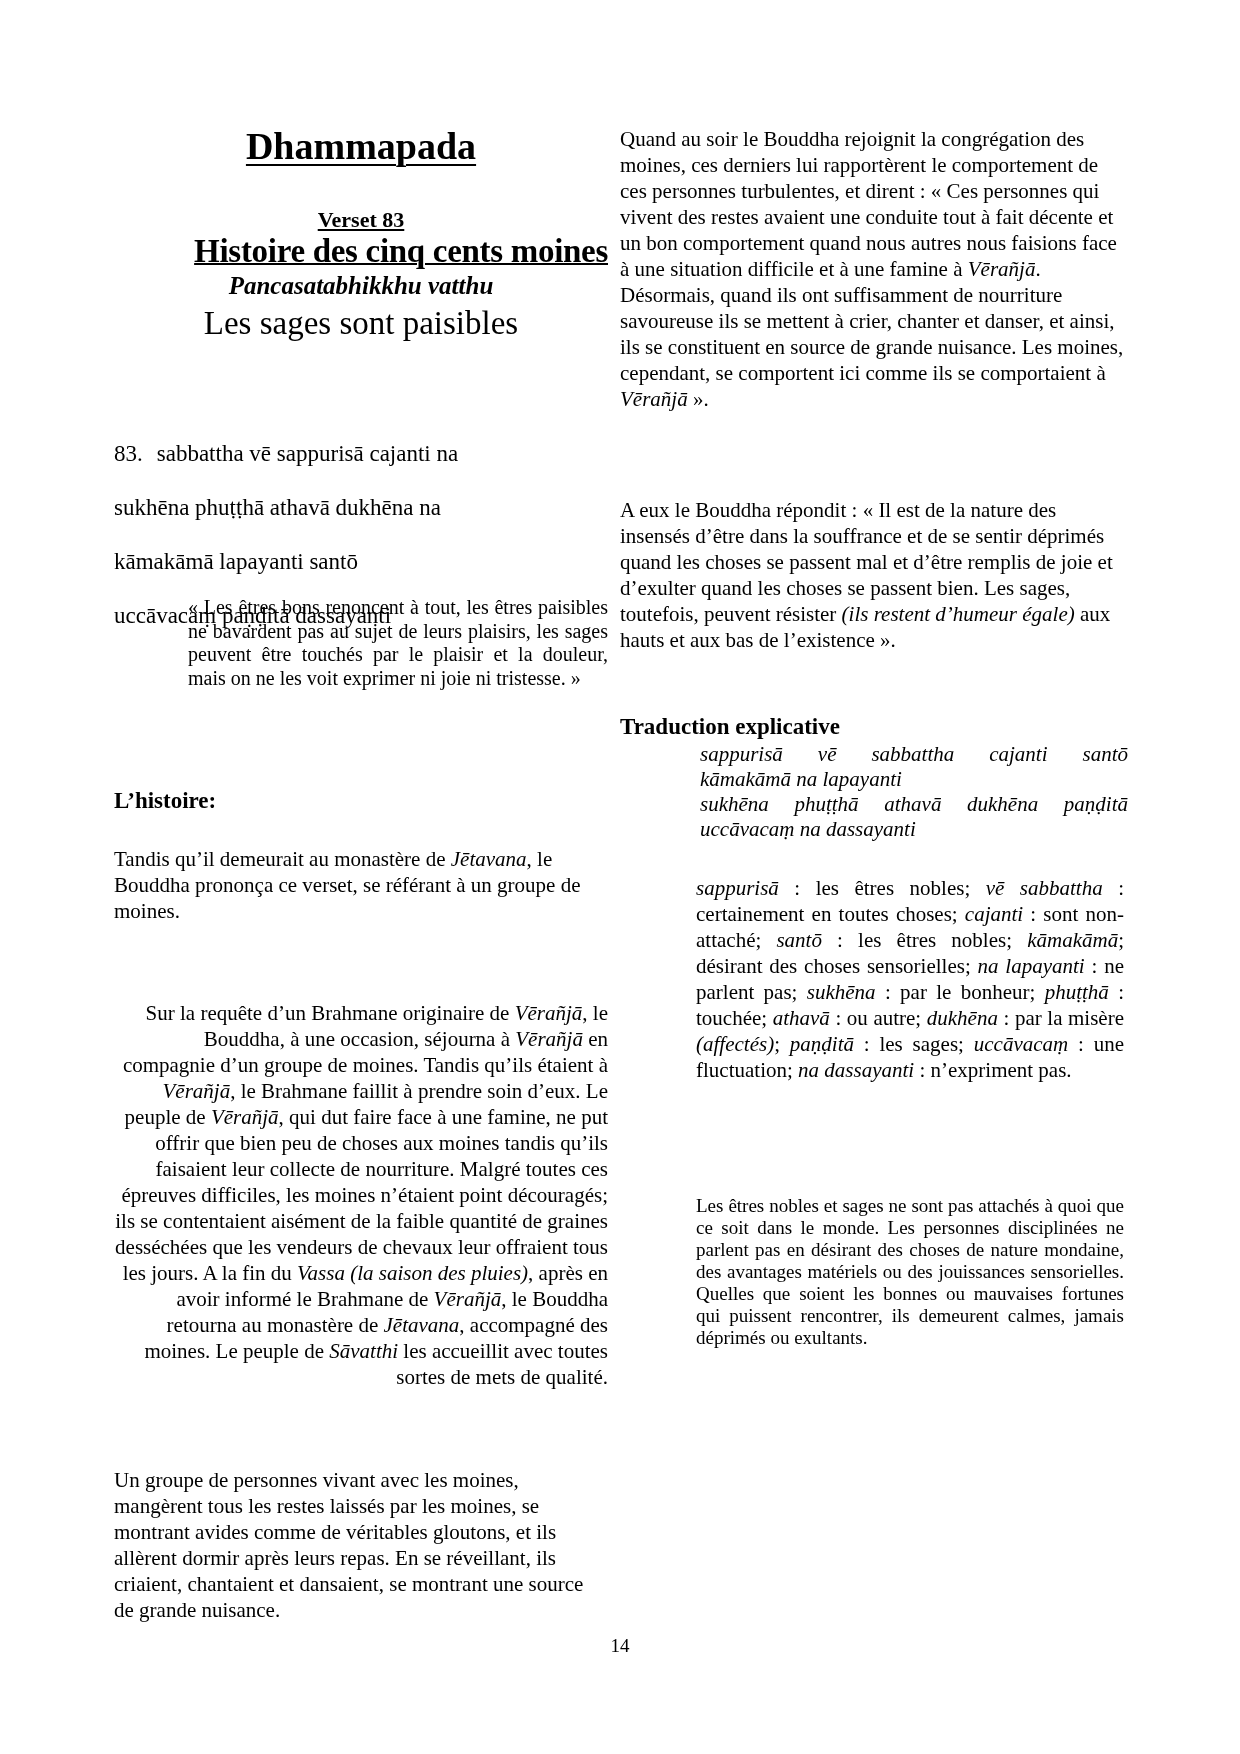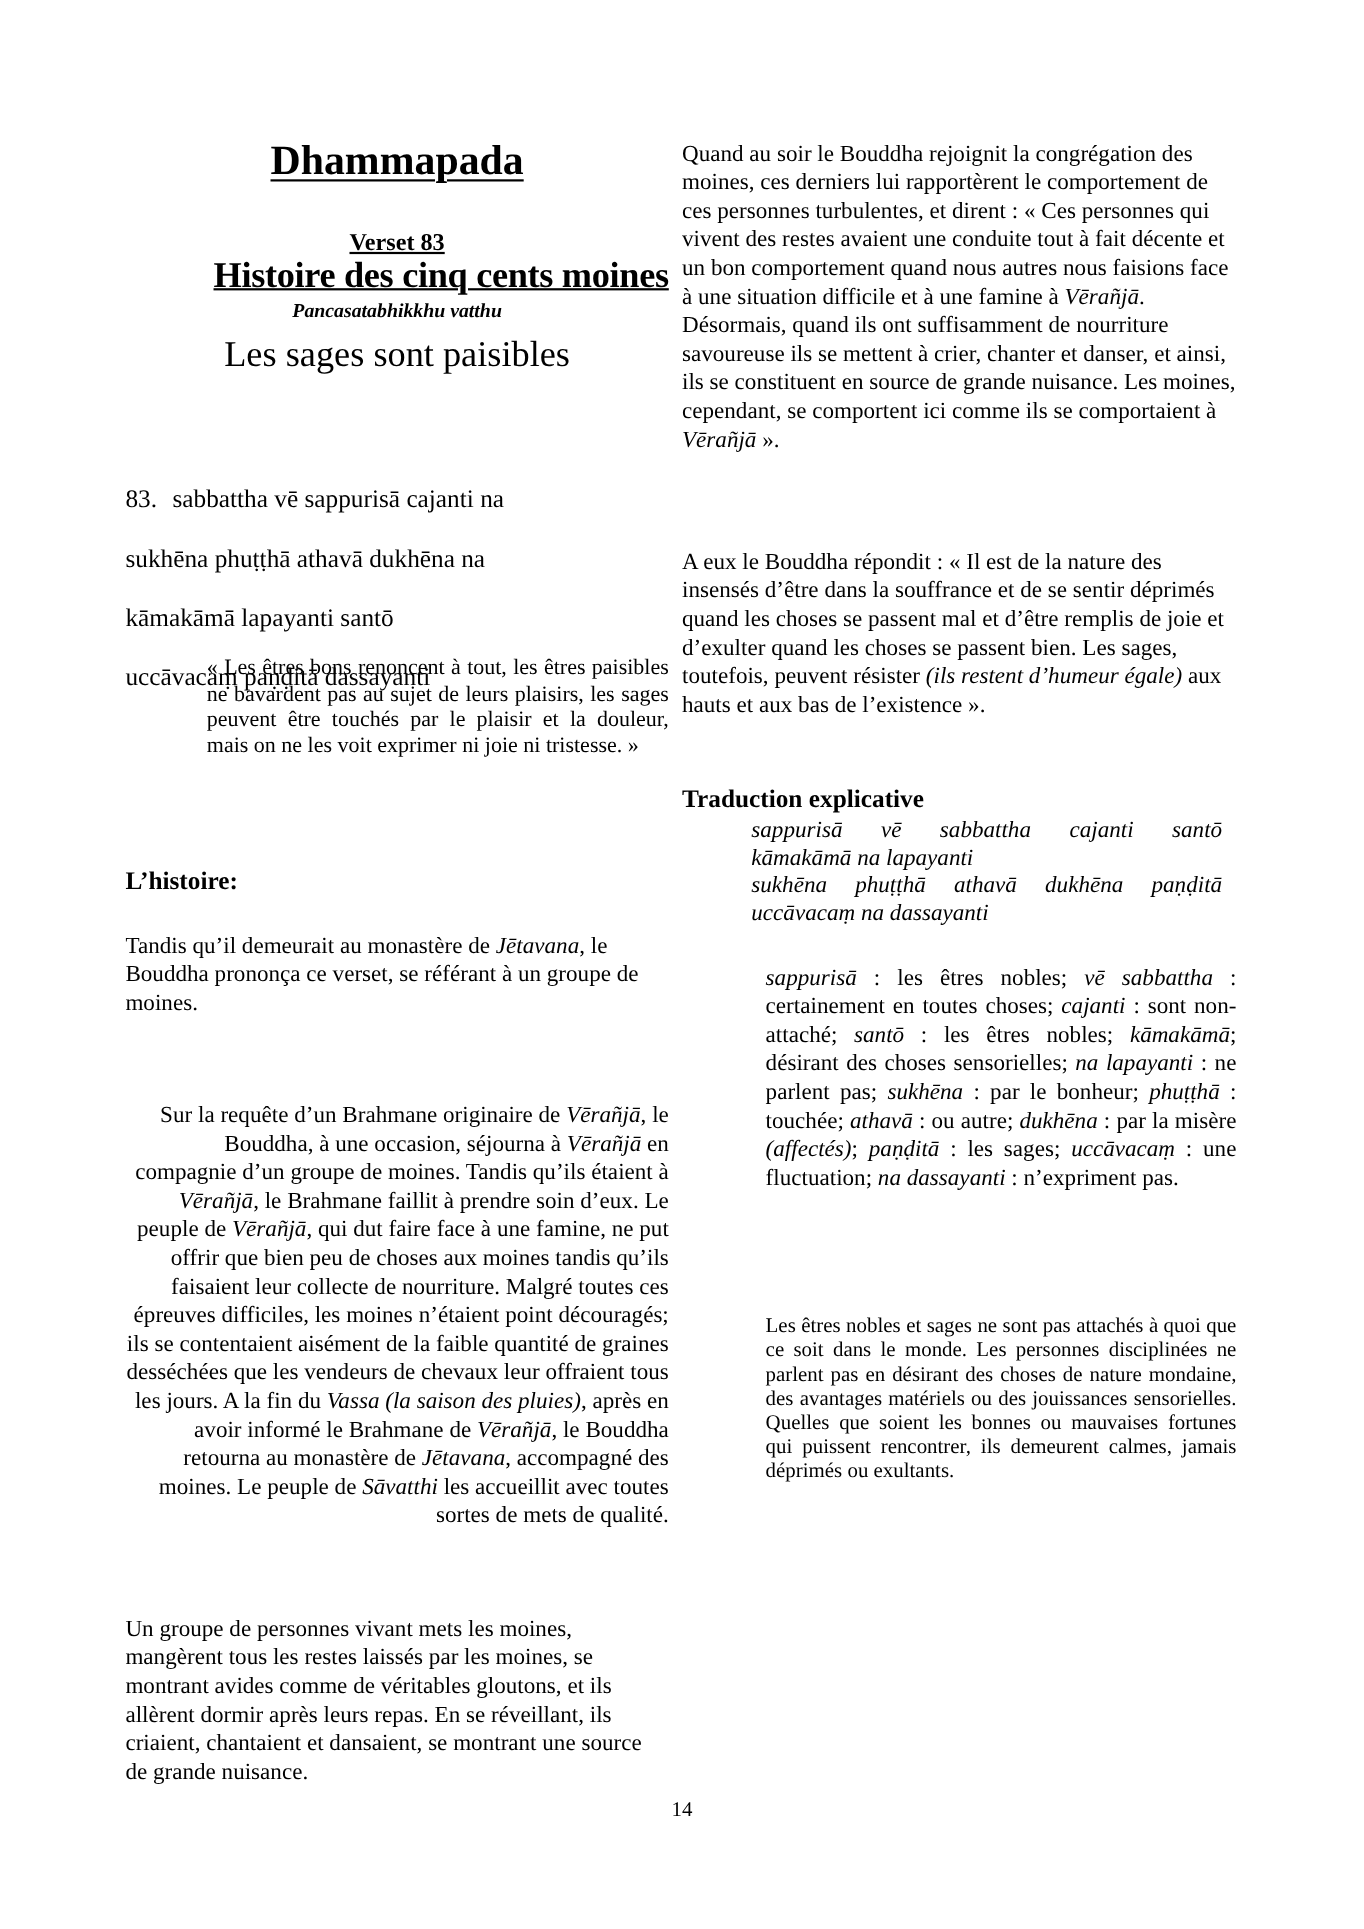"Pancasatabhikkhu vatthu" .pali-title { font-size: 18px -> 25px }
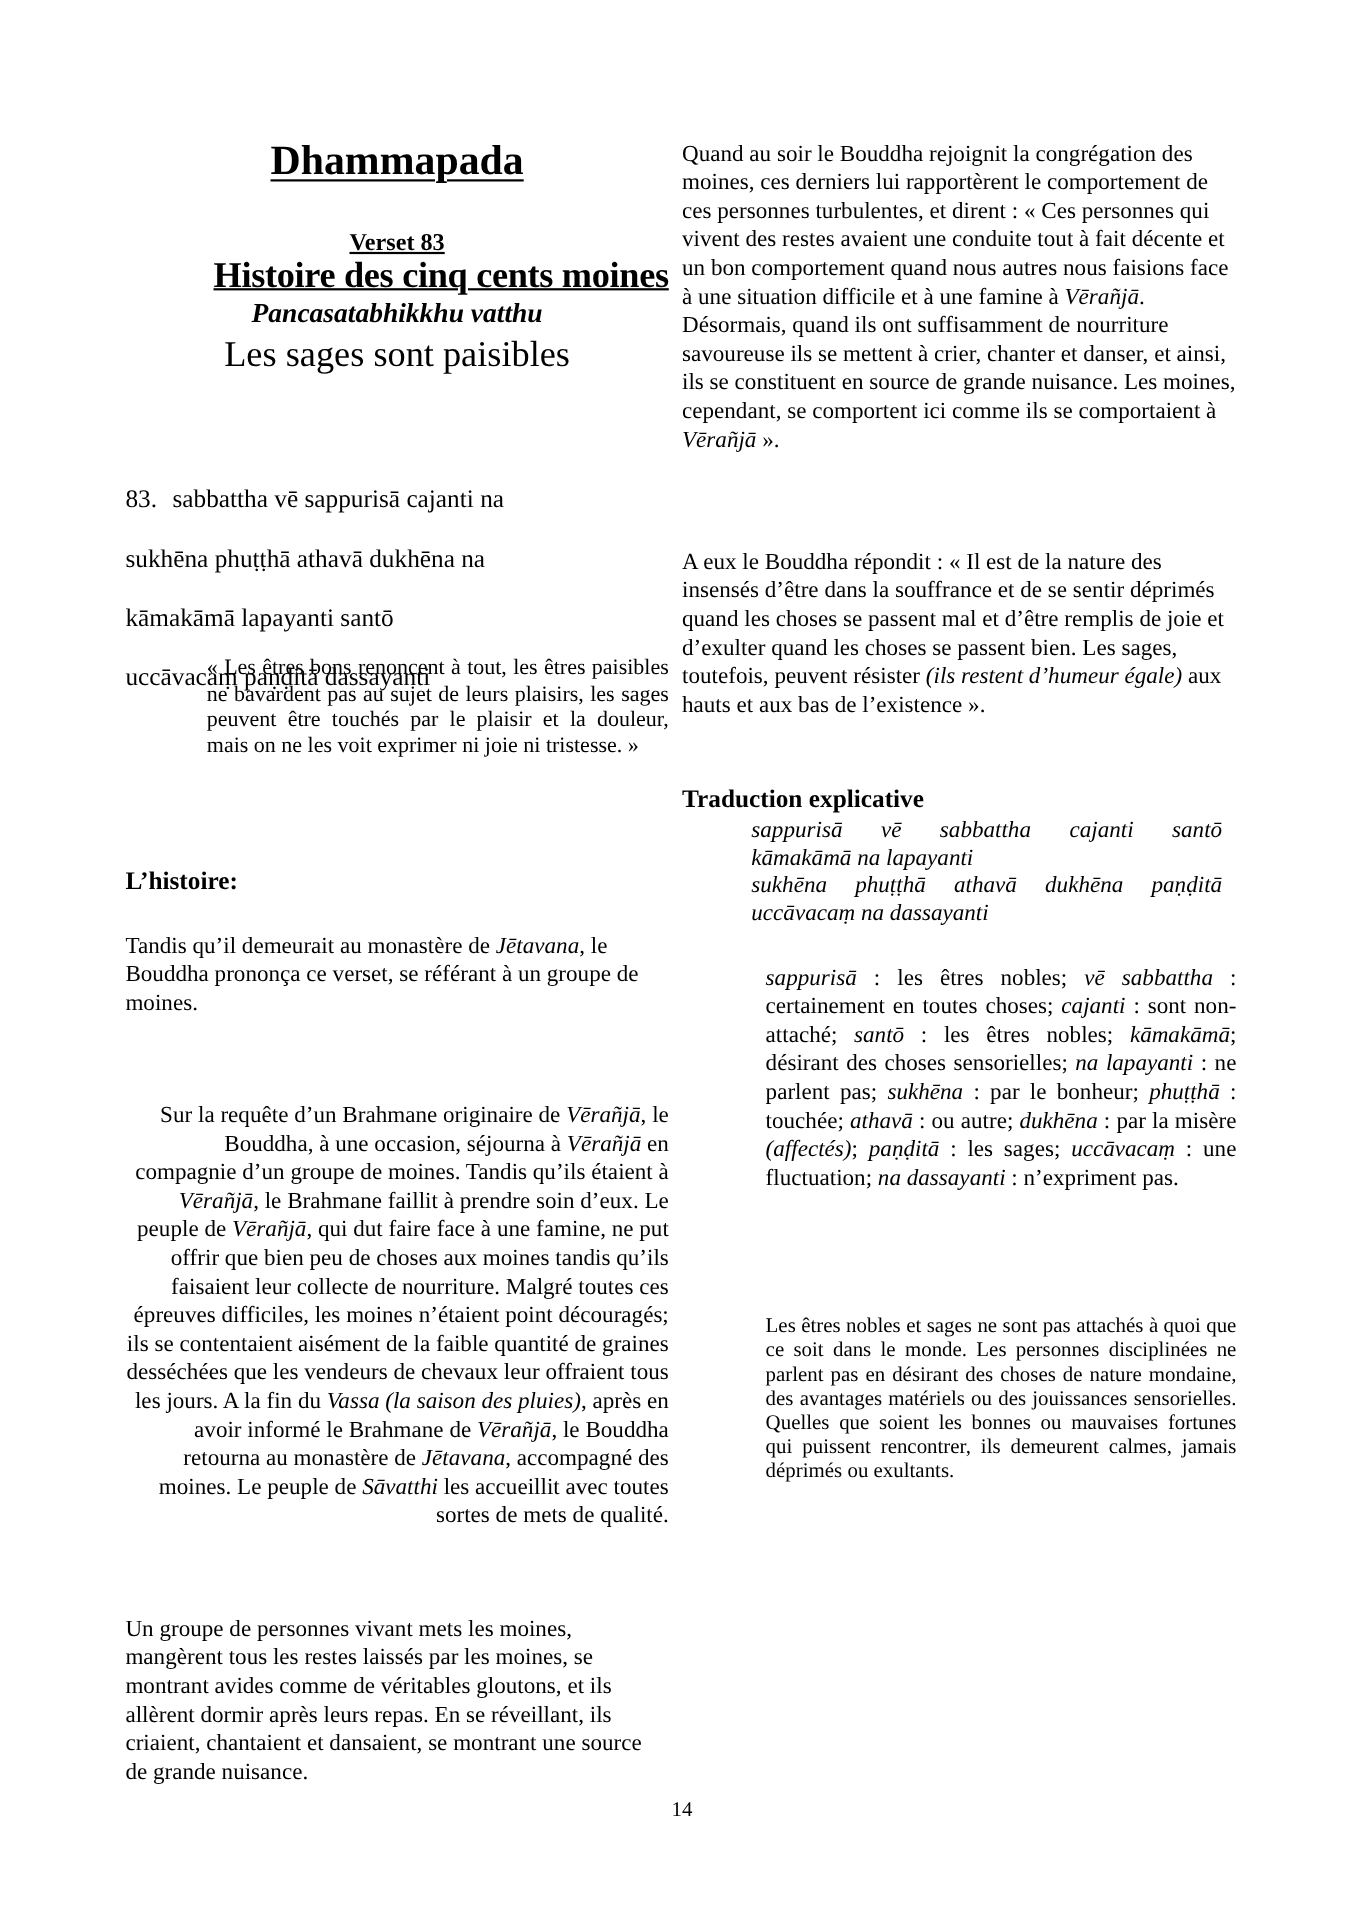"sappurisā vē sabbattha cajanti santō" .pali-trans { left: 63px -> 80px }
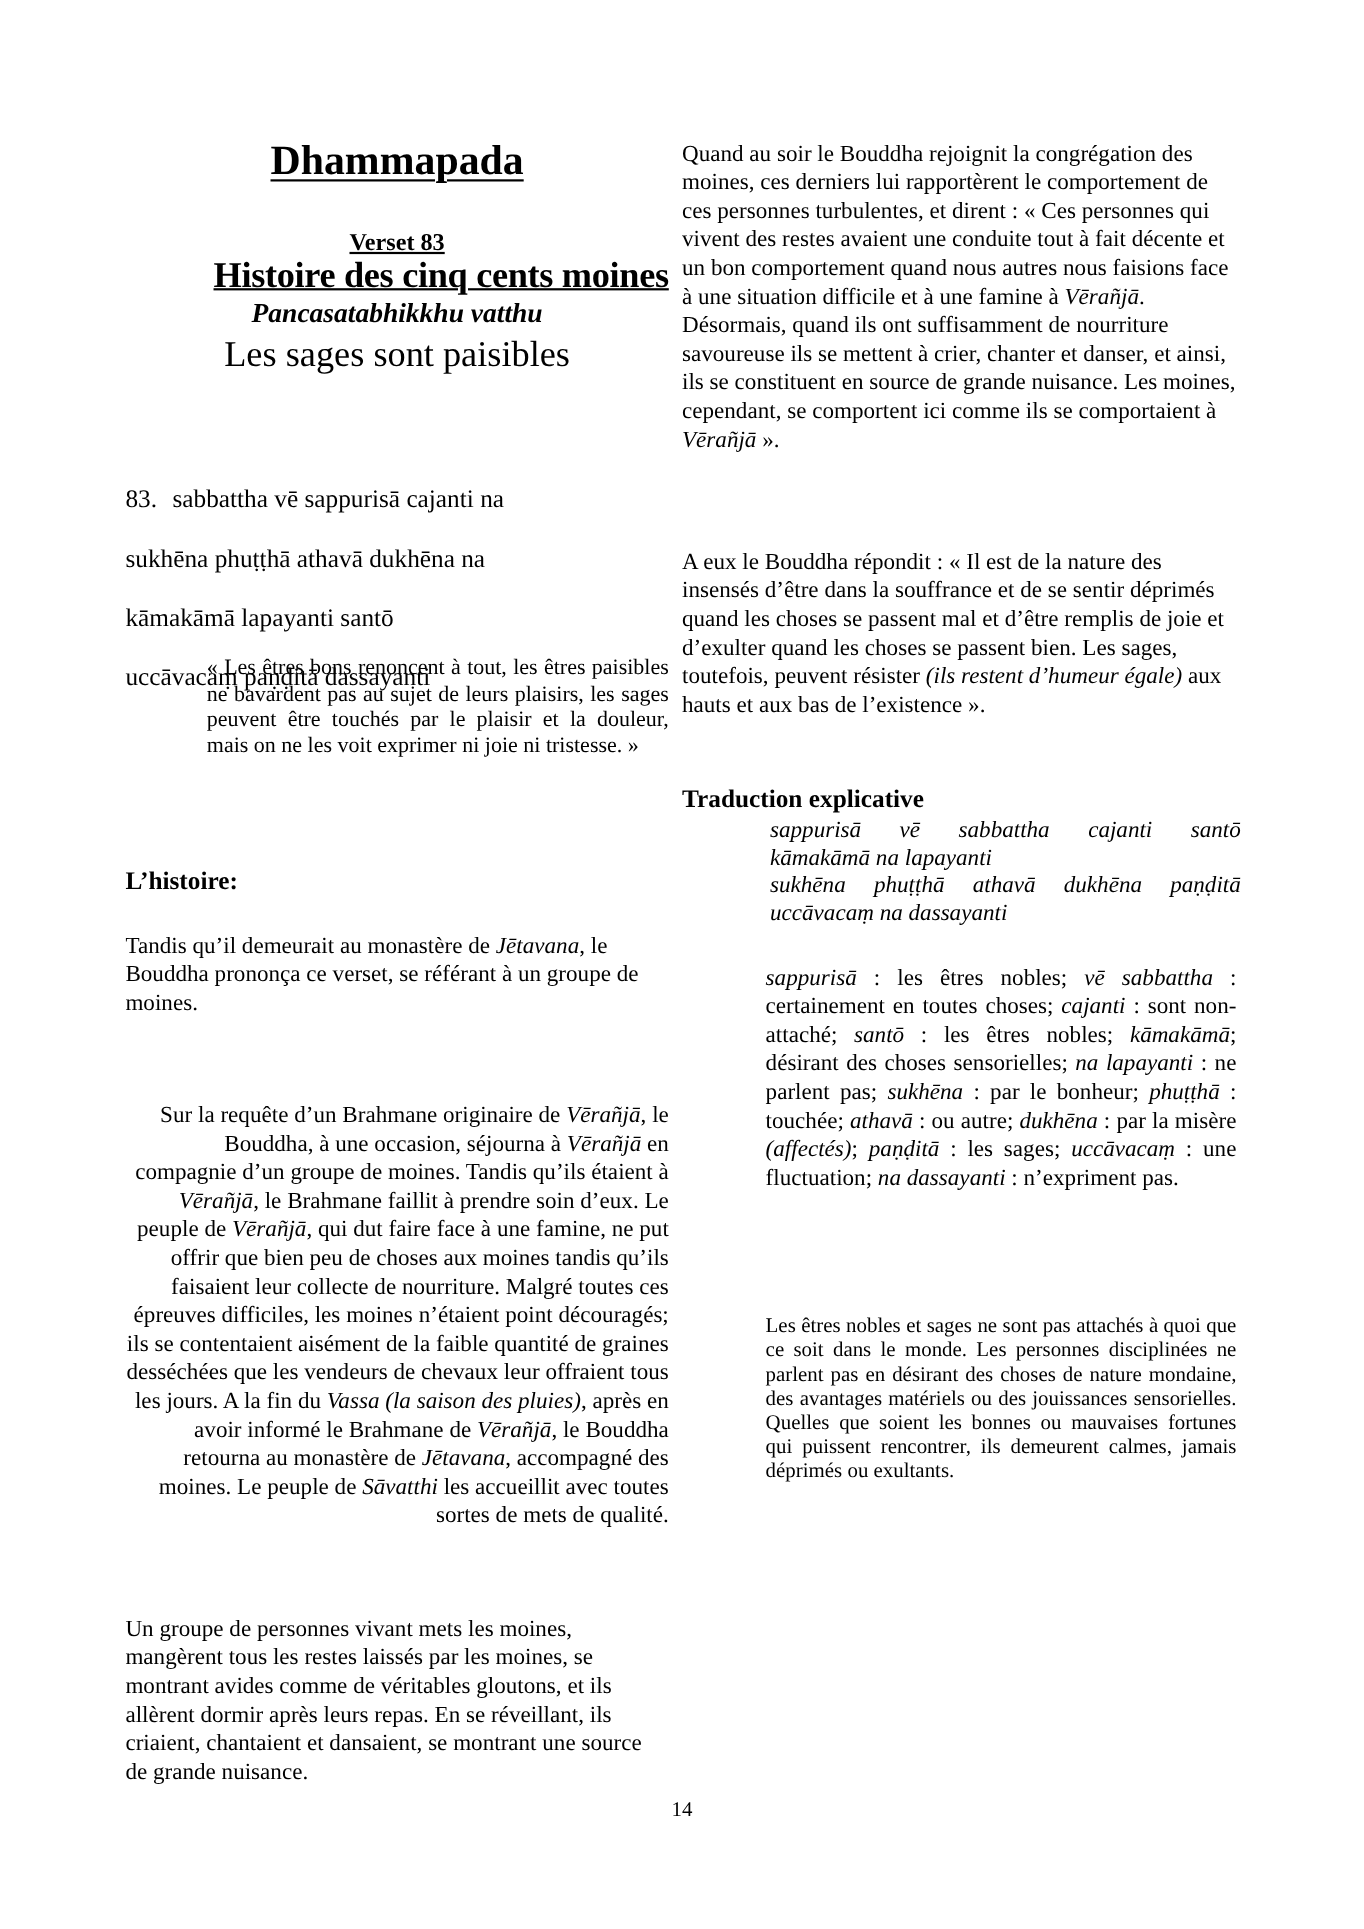"Un groupe de personnes vivant" p.para { text: mets -> avec }
